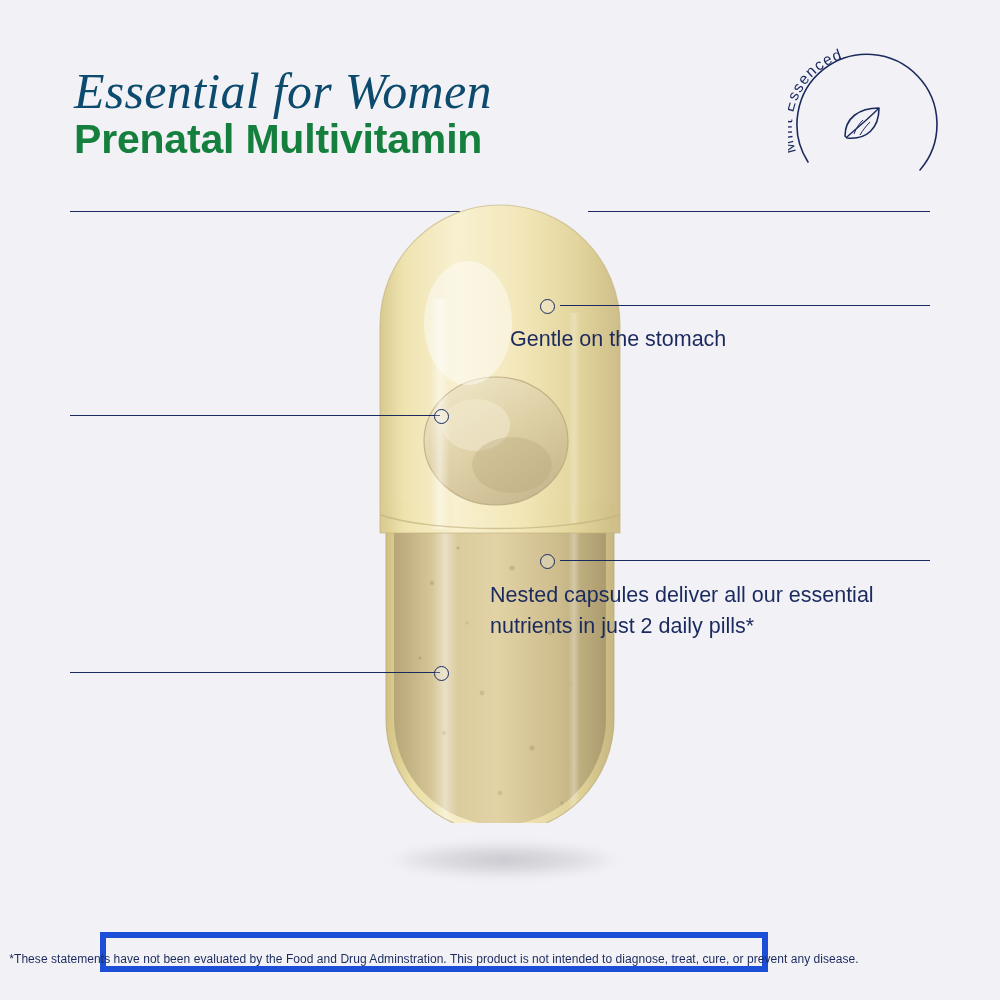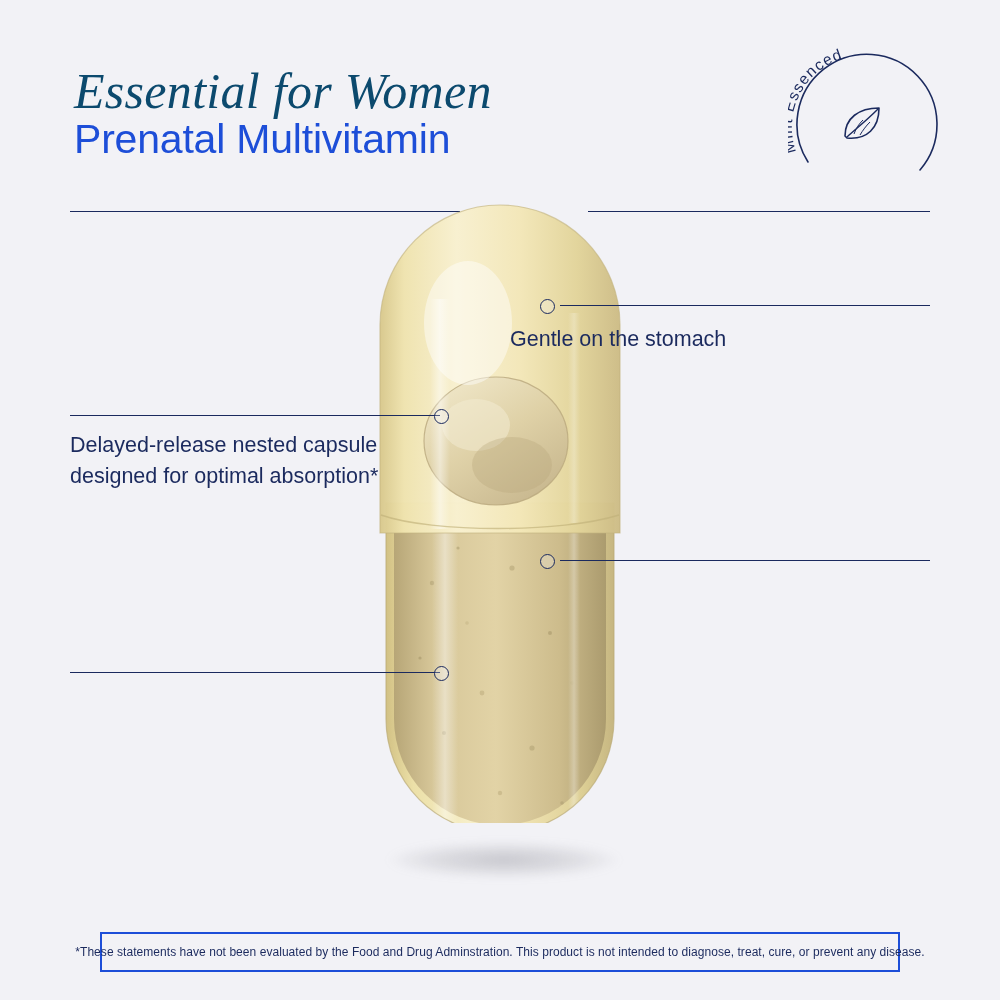"Prenatal Multivitamin" .title { color: #1d4ed8 -> #15803d; font-weight: normal -> bold }
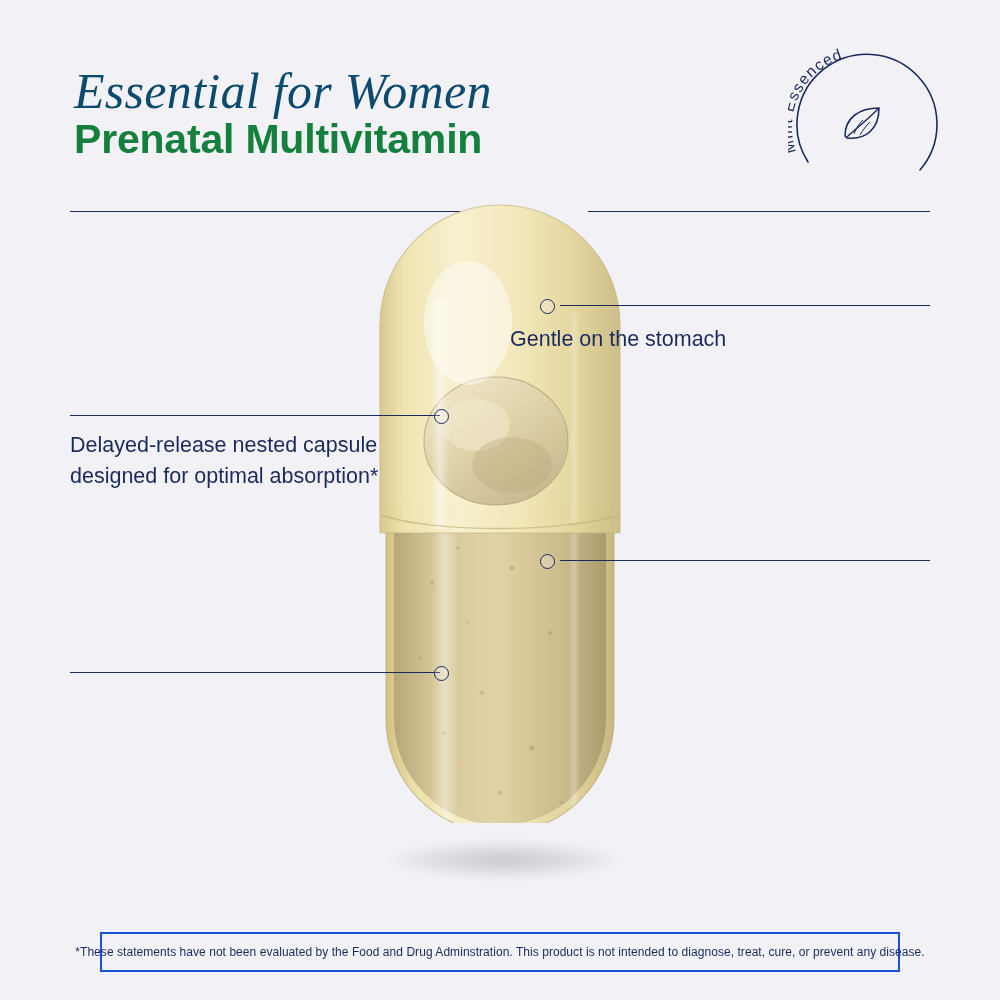"Delayed-release nested capsule designed" div.callout-text { html: <div>Delayed-release nested capsule designed for optimal absorption*</div> -> none }
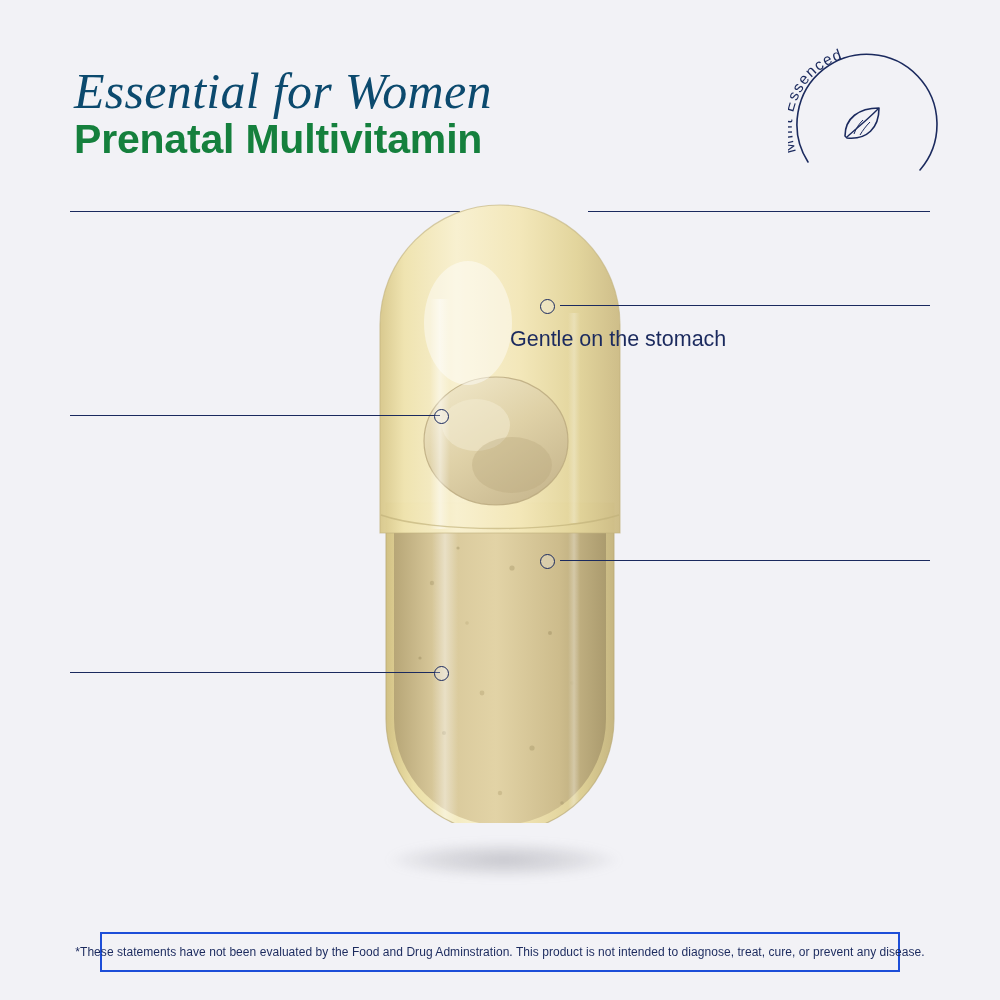"Nested capsules deliver all our" div.callout-text { html: none -> <div>Nested capsules deliver all our essential nutrients in just 2 daily pills*</div> }
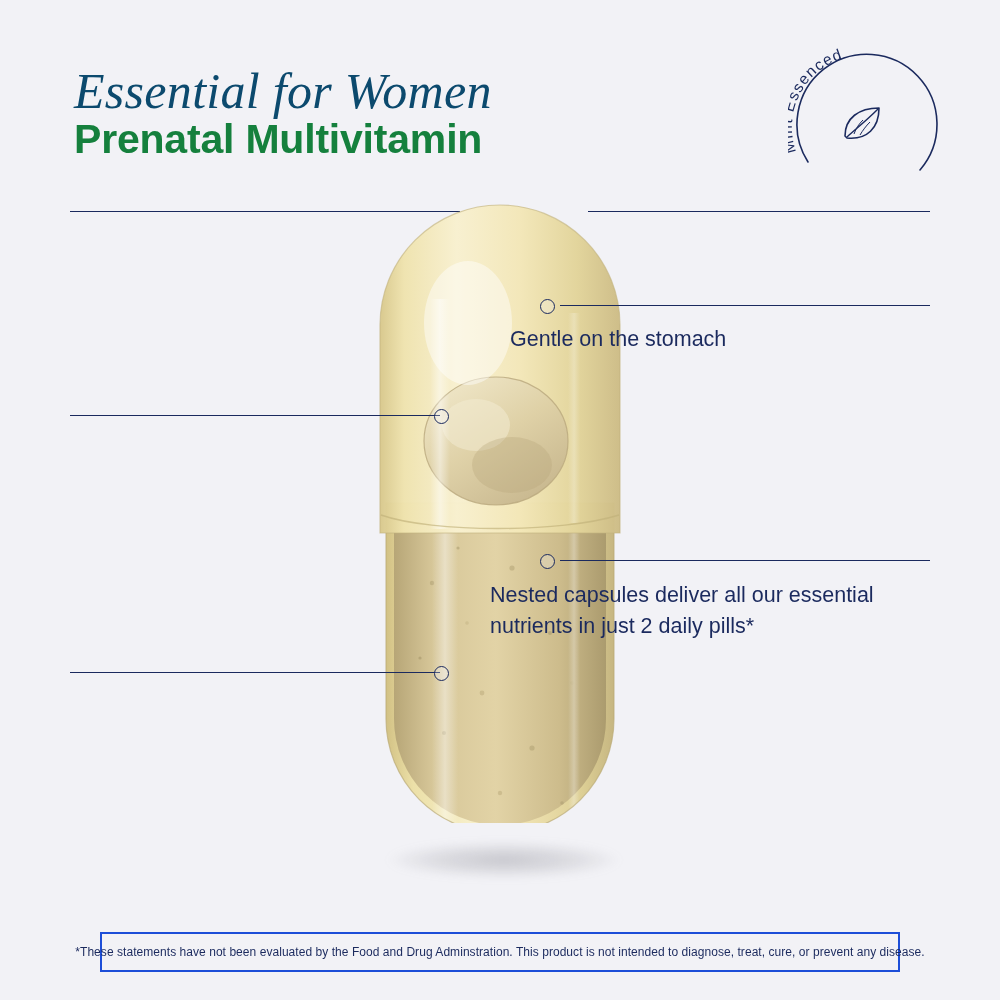"*These statements have not been" .disclaimer { align-items: center -> flex-end; border: 2px solid #1d4ed8 -> 6px solid #1d4ed8; width: 800px -> 668px }
